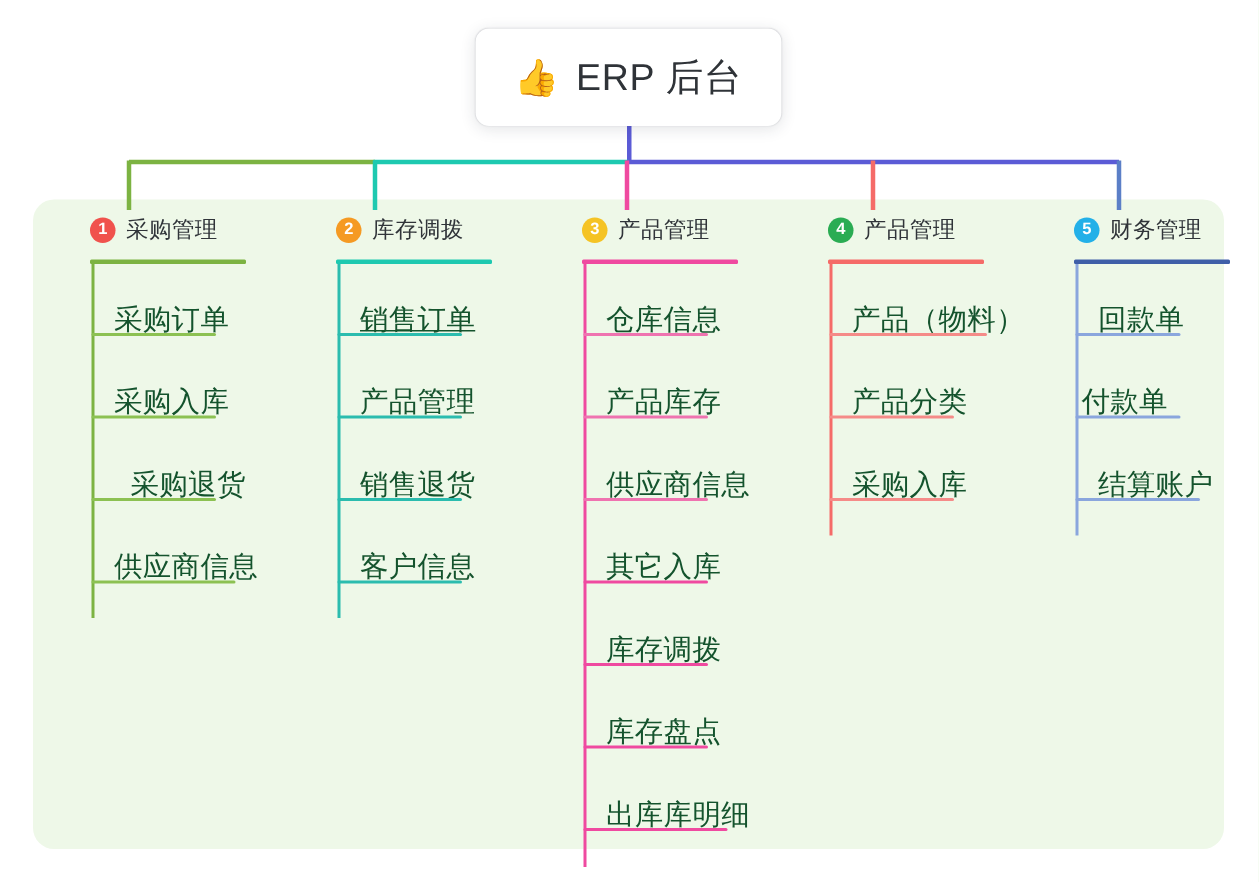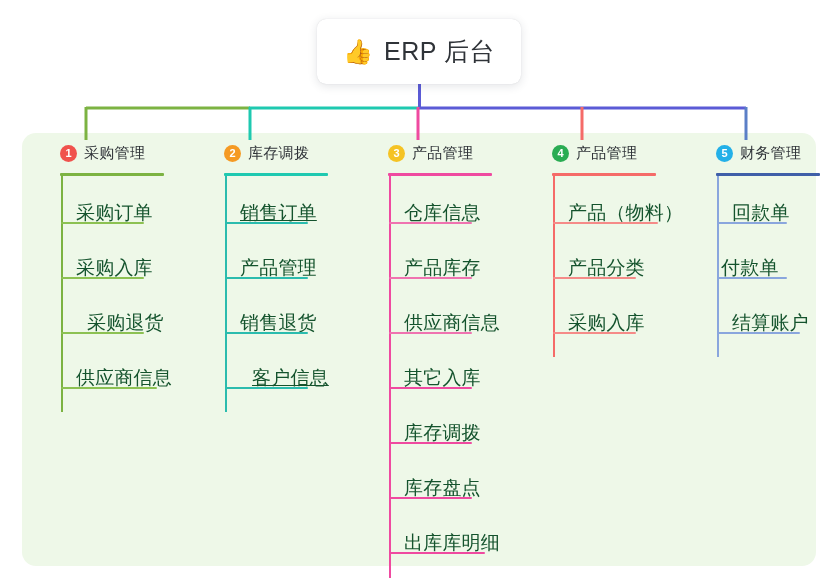"客户信息" span.item-label { left: 27px -> 15px; text-decoration: underline -> none }
